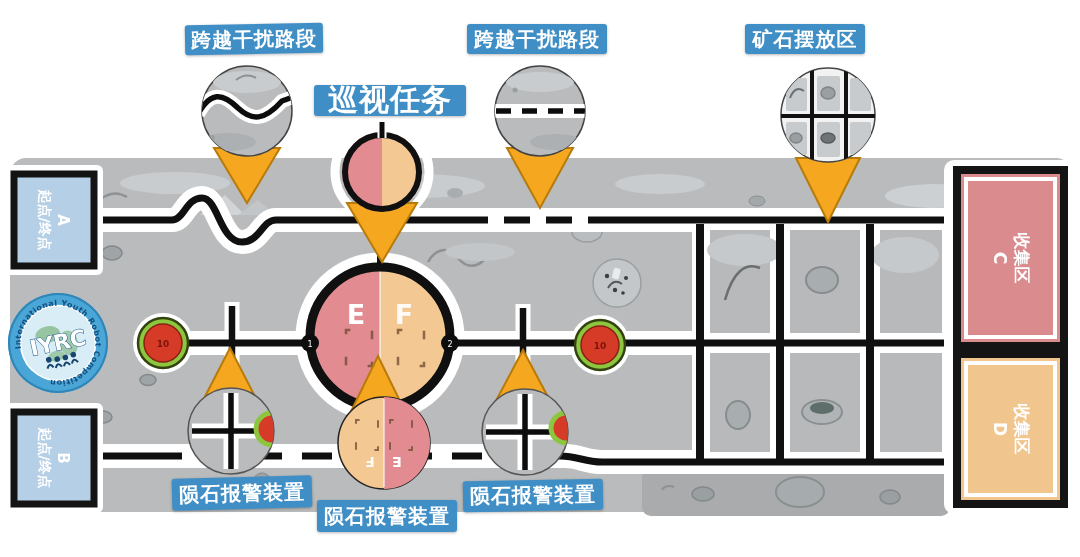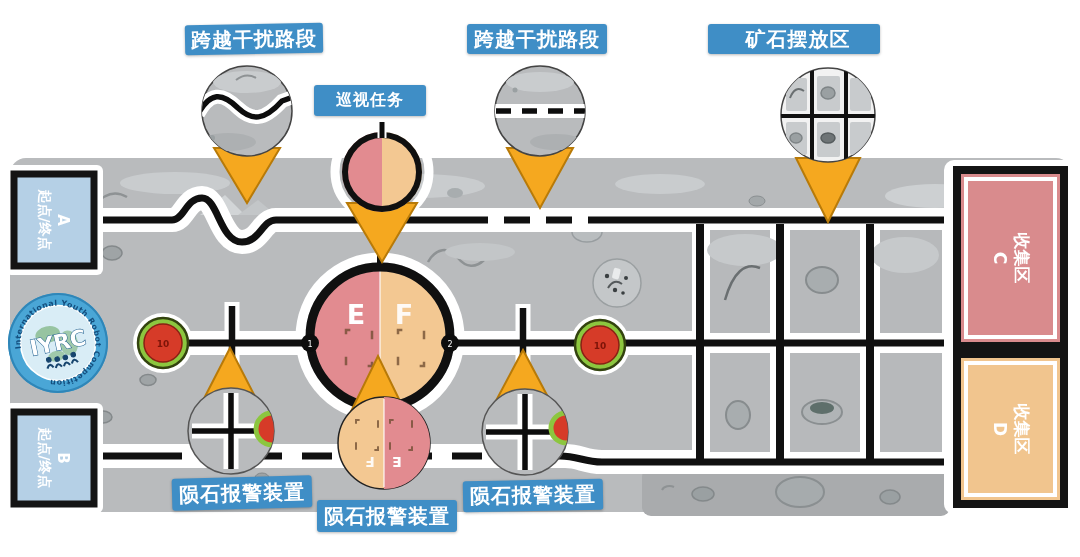"矿石摆放区" div.label { left: 708px -> 745px; padding-left: 8px -> none; width: 164px -> 120px }
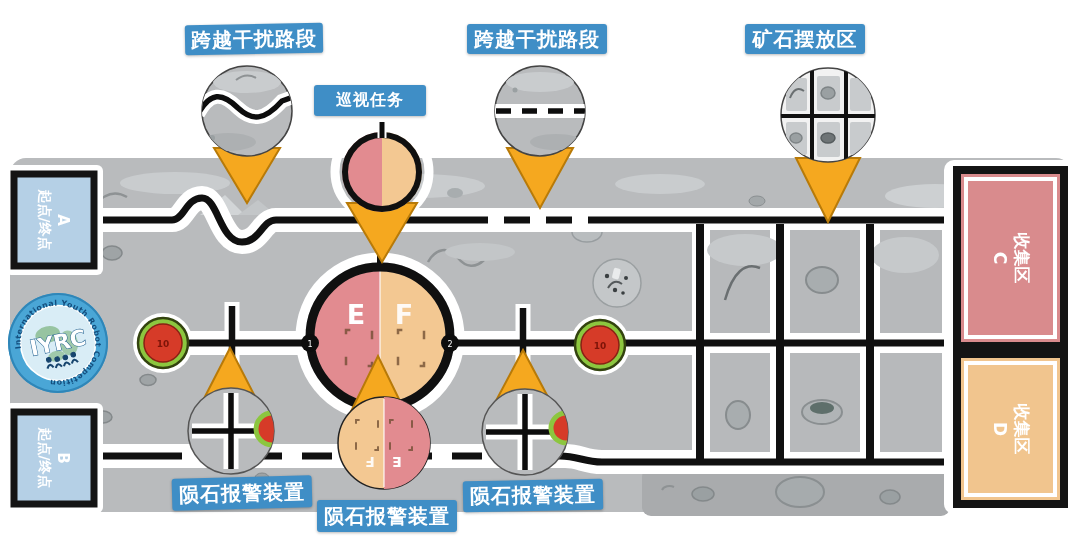"巡视任务" div.label { font-size: 16px -> 30px; width: 112px -> 152px }
